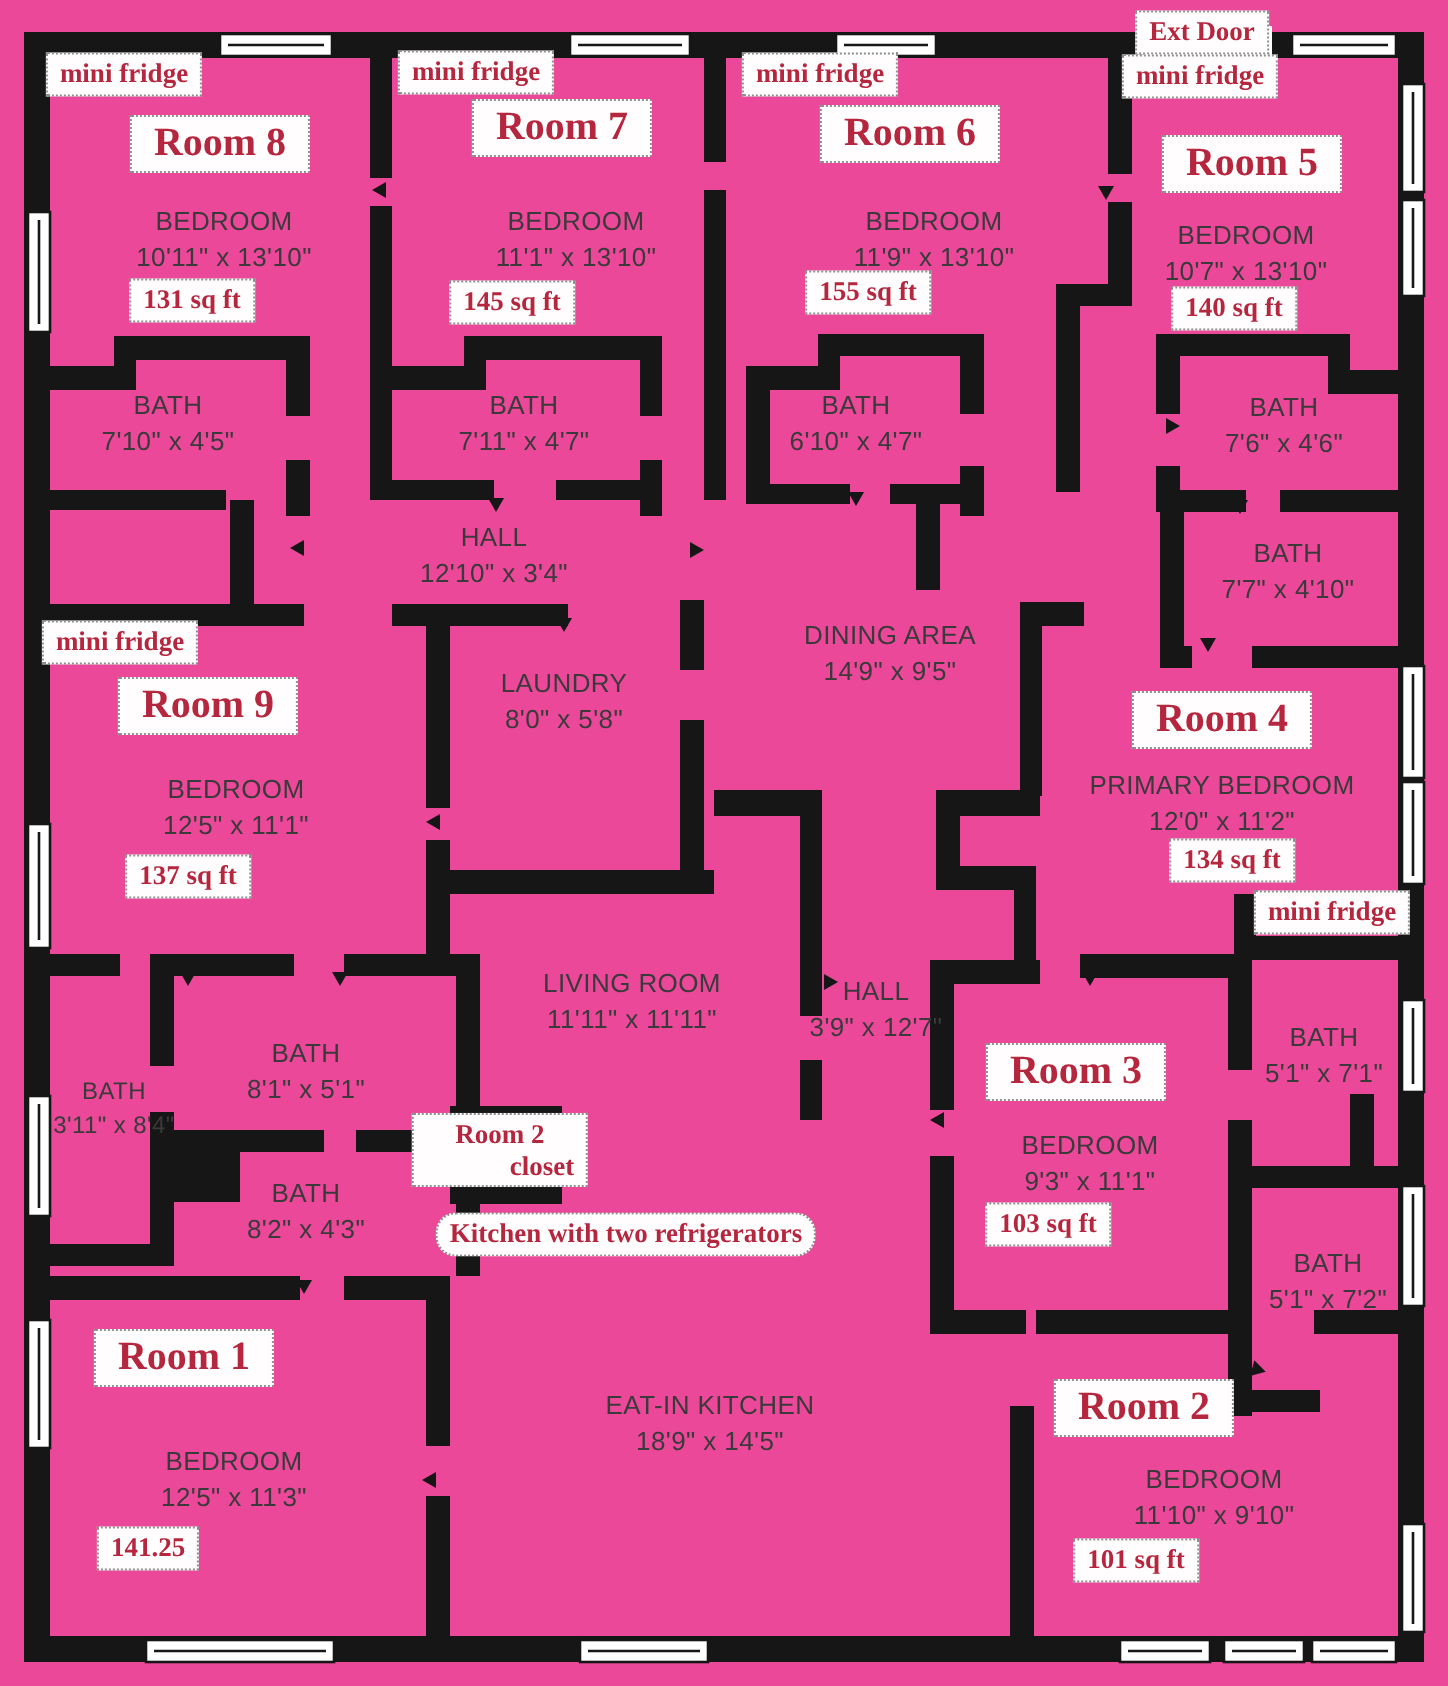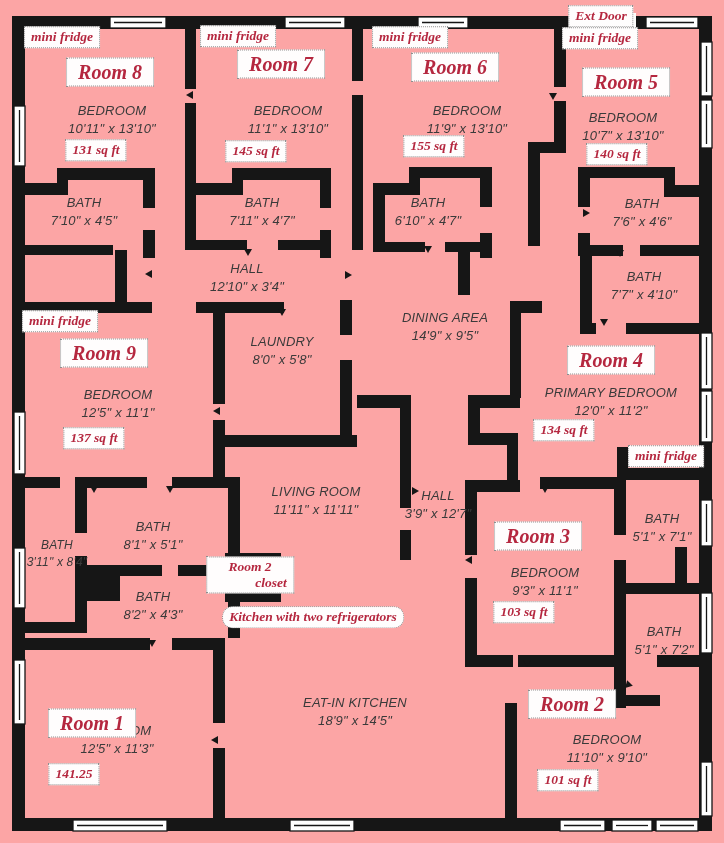"Ext Door" #canvas { background: #fca5a5 -> #ec4899; font-style: italic -> none }
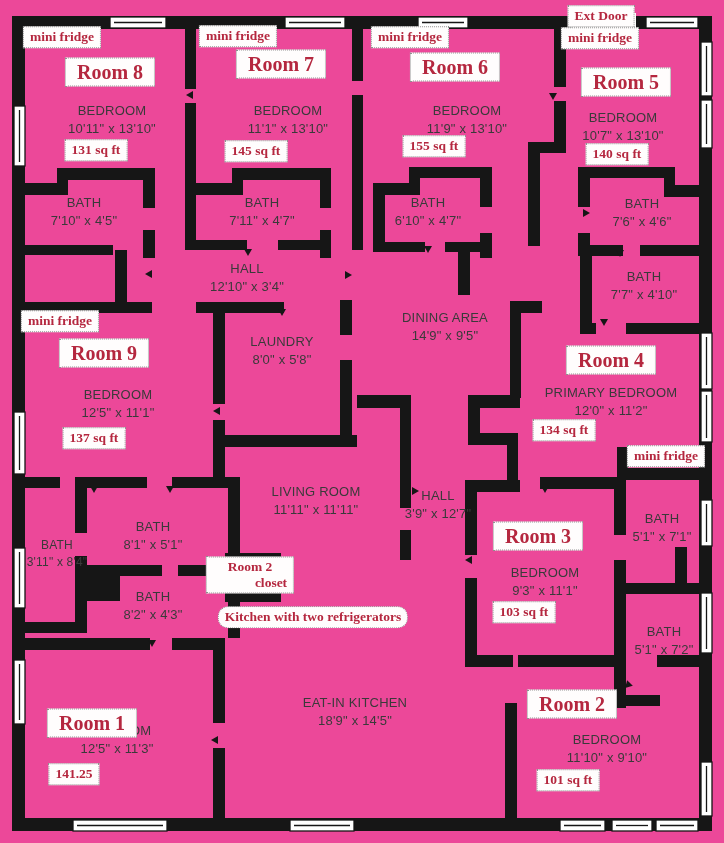"134 sq ft" div.rlabel { left: 564px -> 616px }
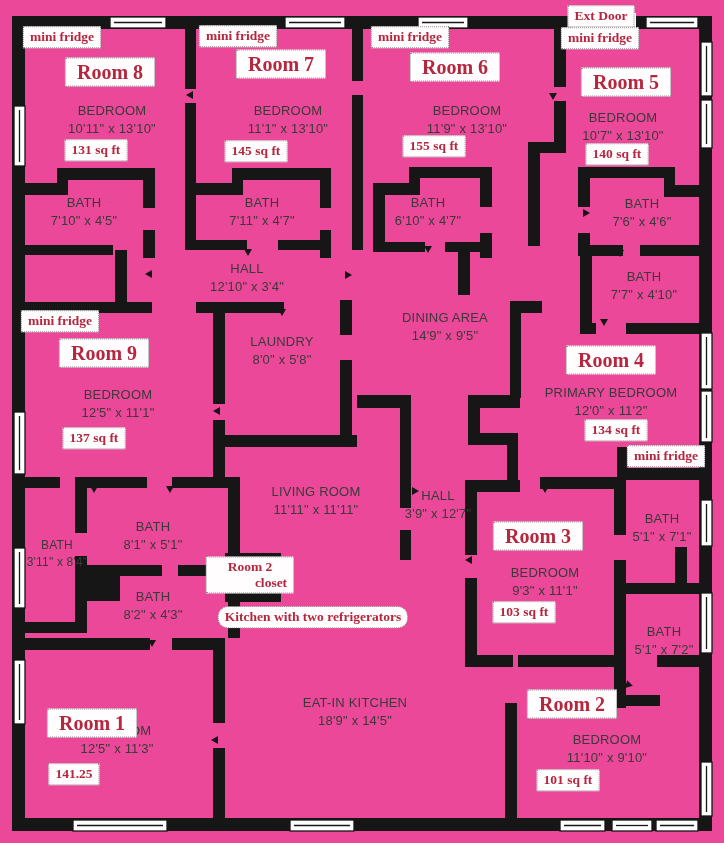"Room 1" div.rlabel { margin-top: 44px -> none }
